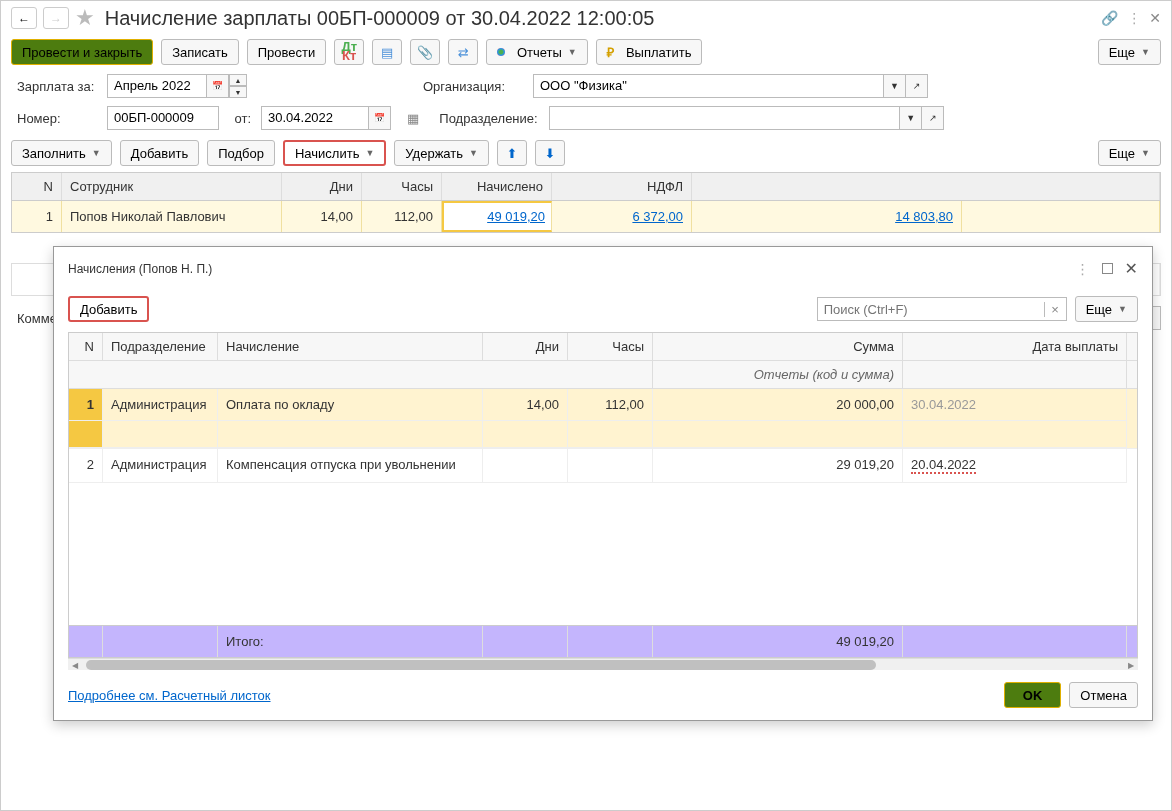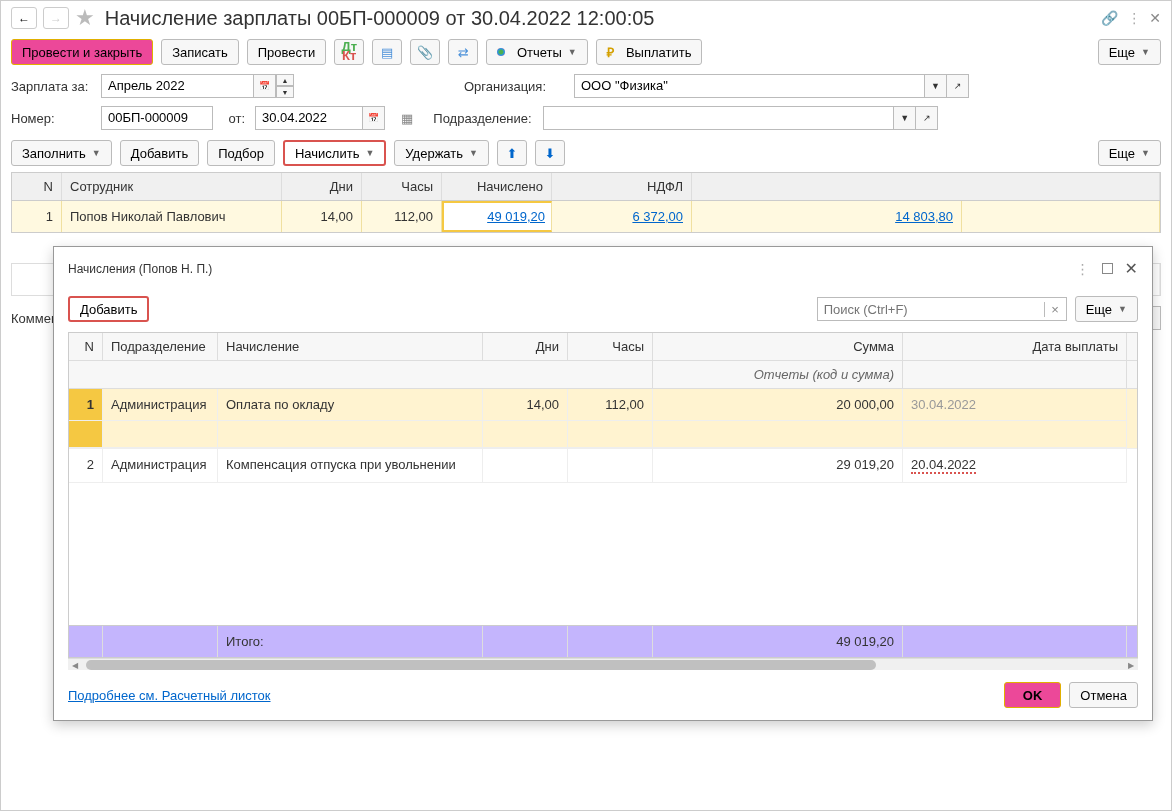"Провести и закрыть" .btn-yellow { background: #ec4899 -> #4d7c0f }
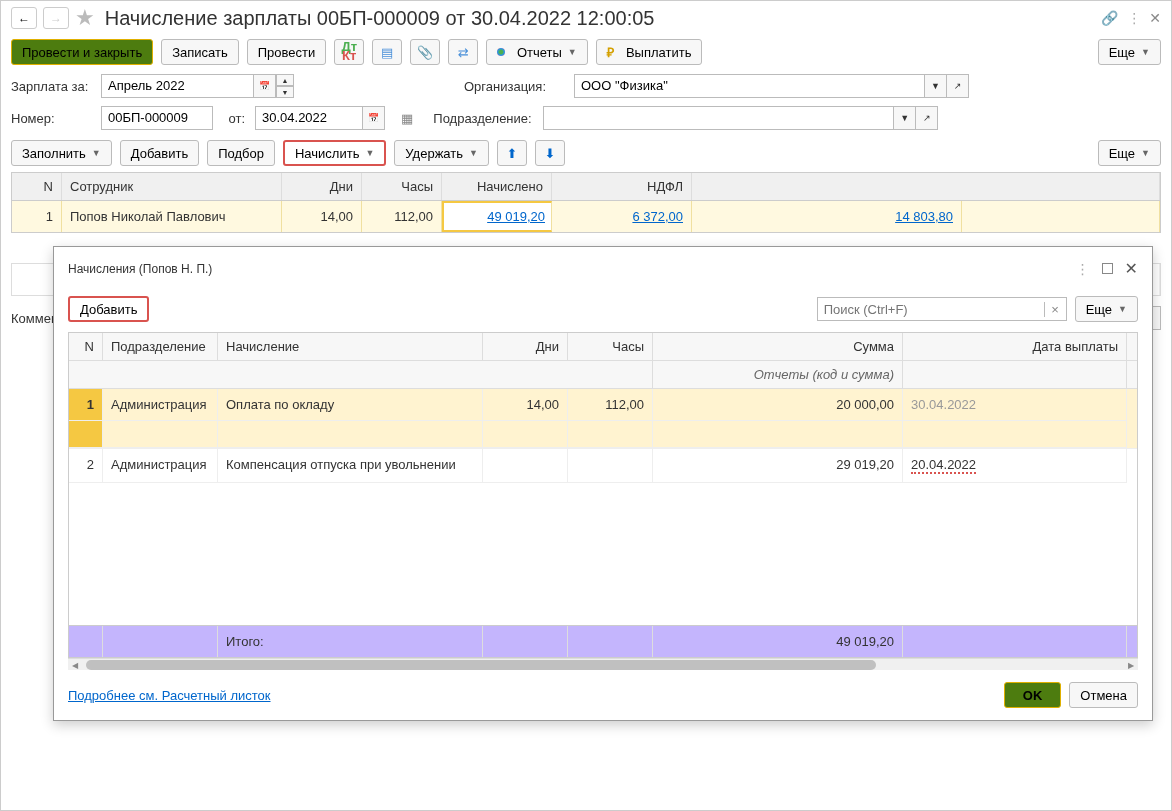"Зарплата за:" .label { margin-left: none -> 6px }
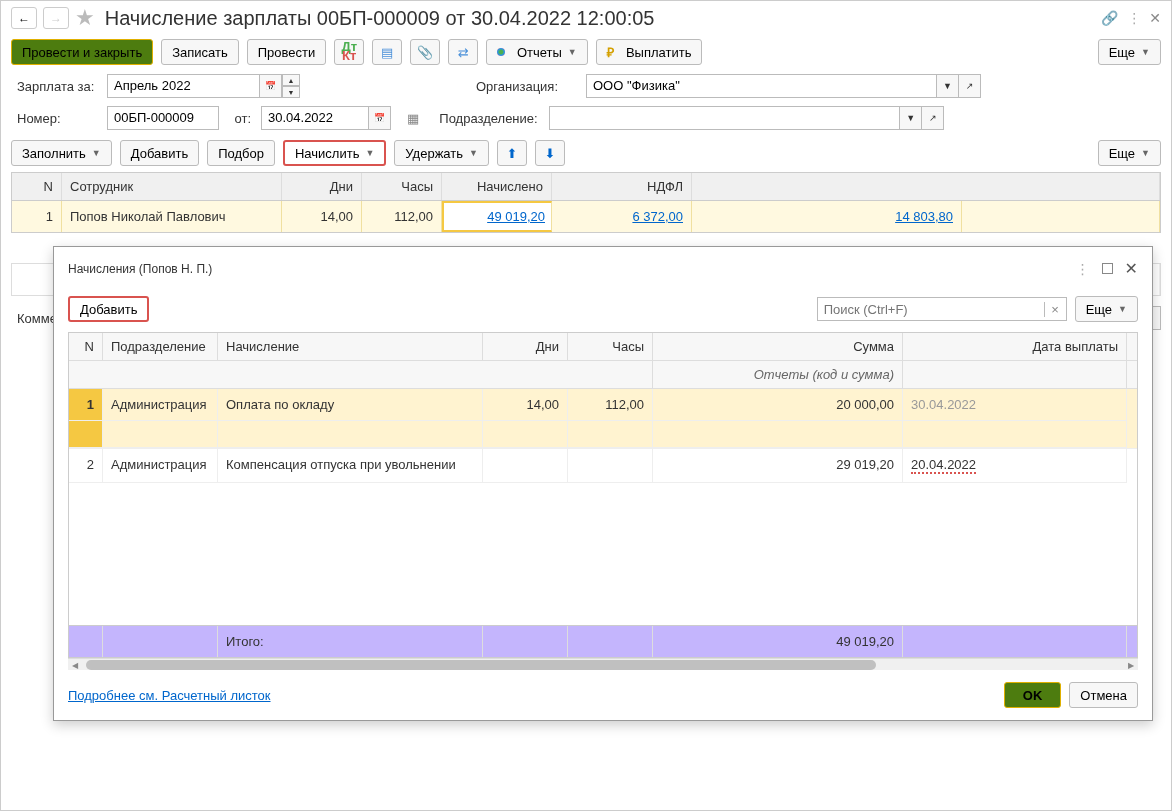"Апрель 2022" div.combo { width: 193px -> 140px }
